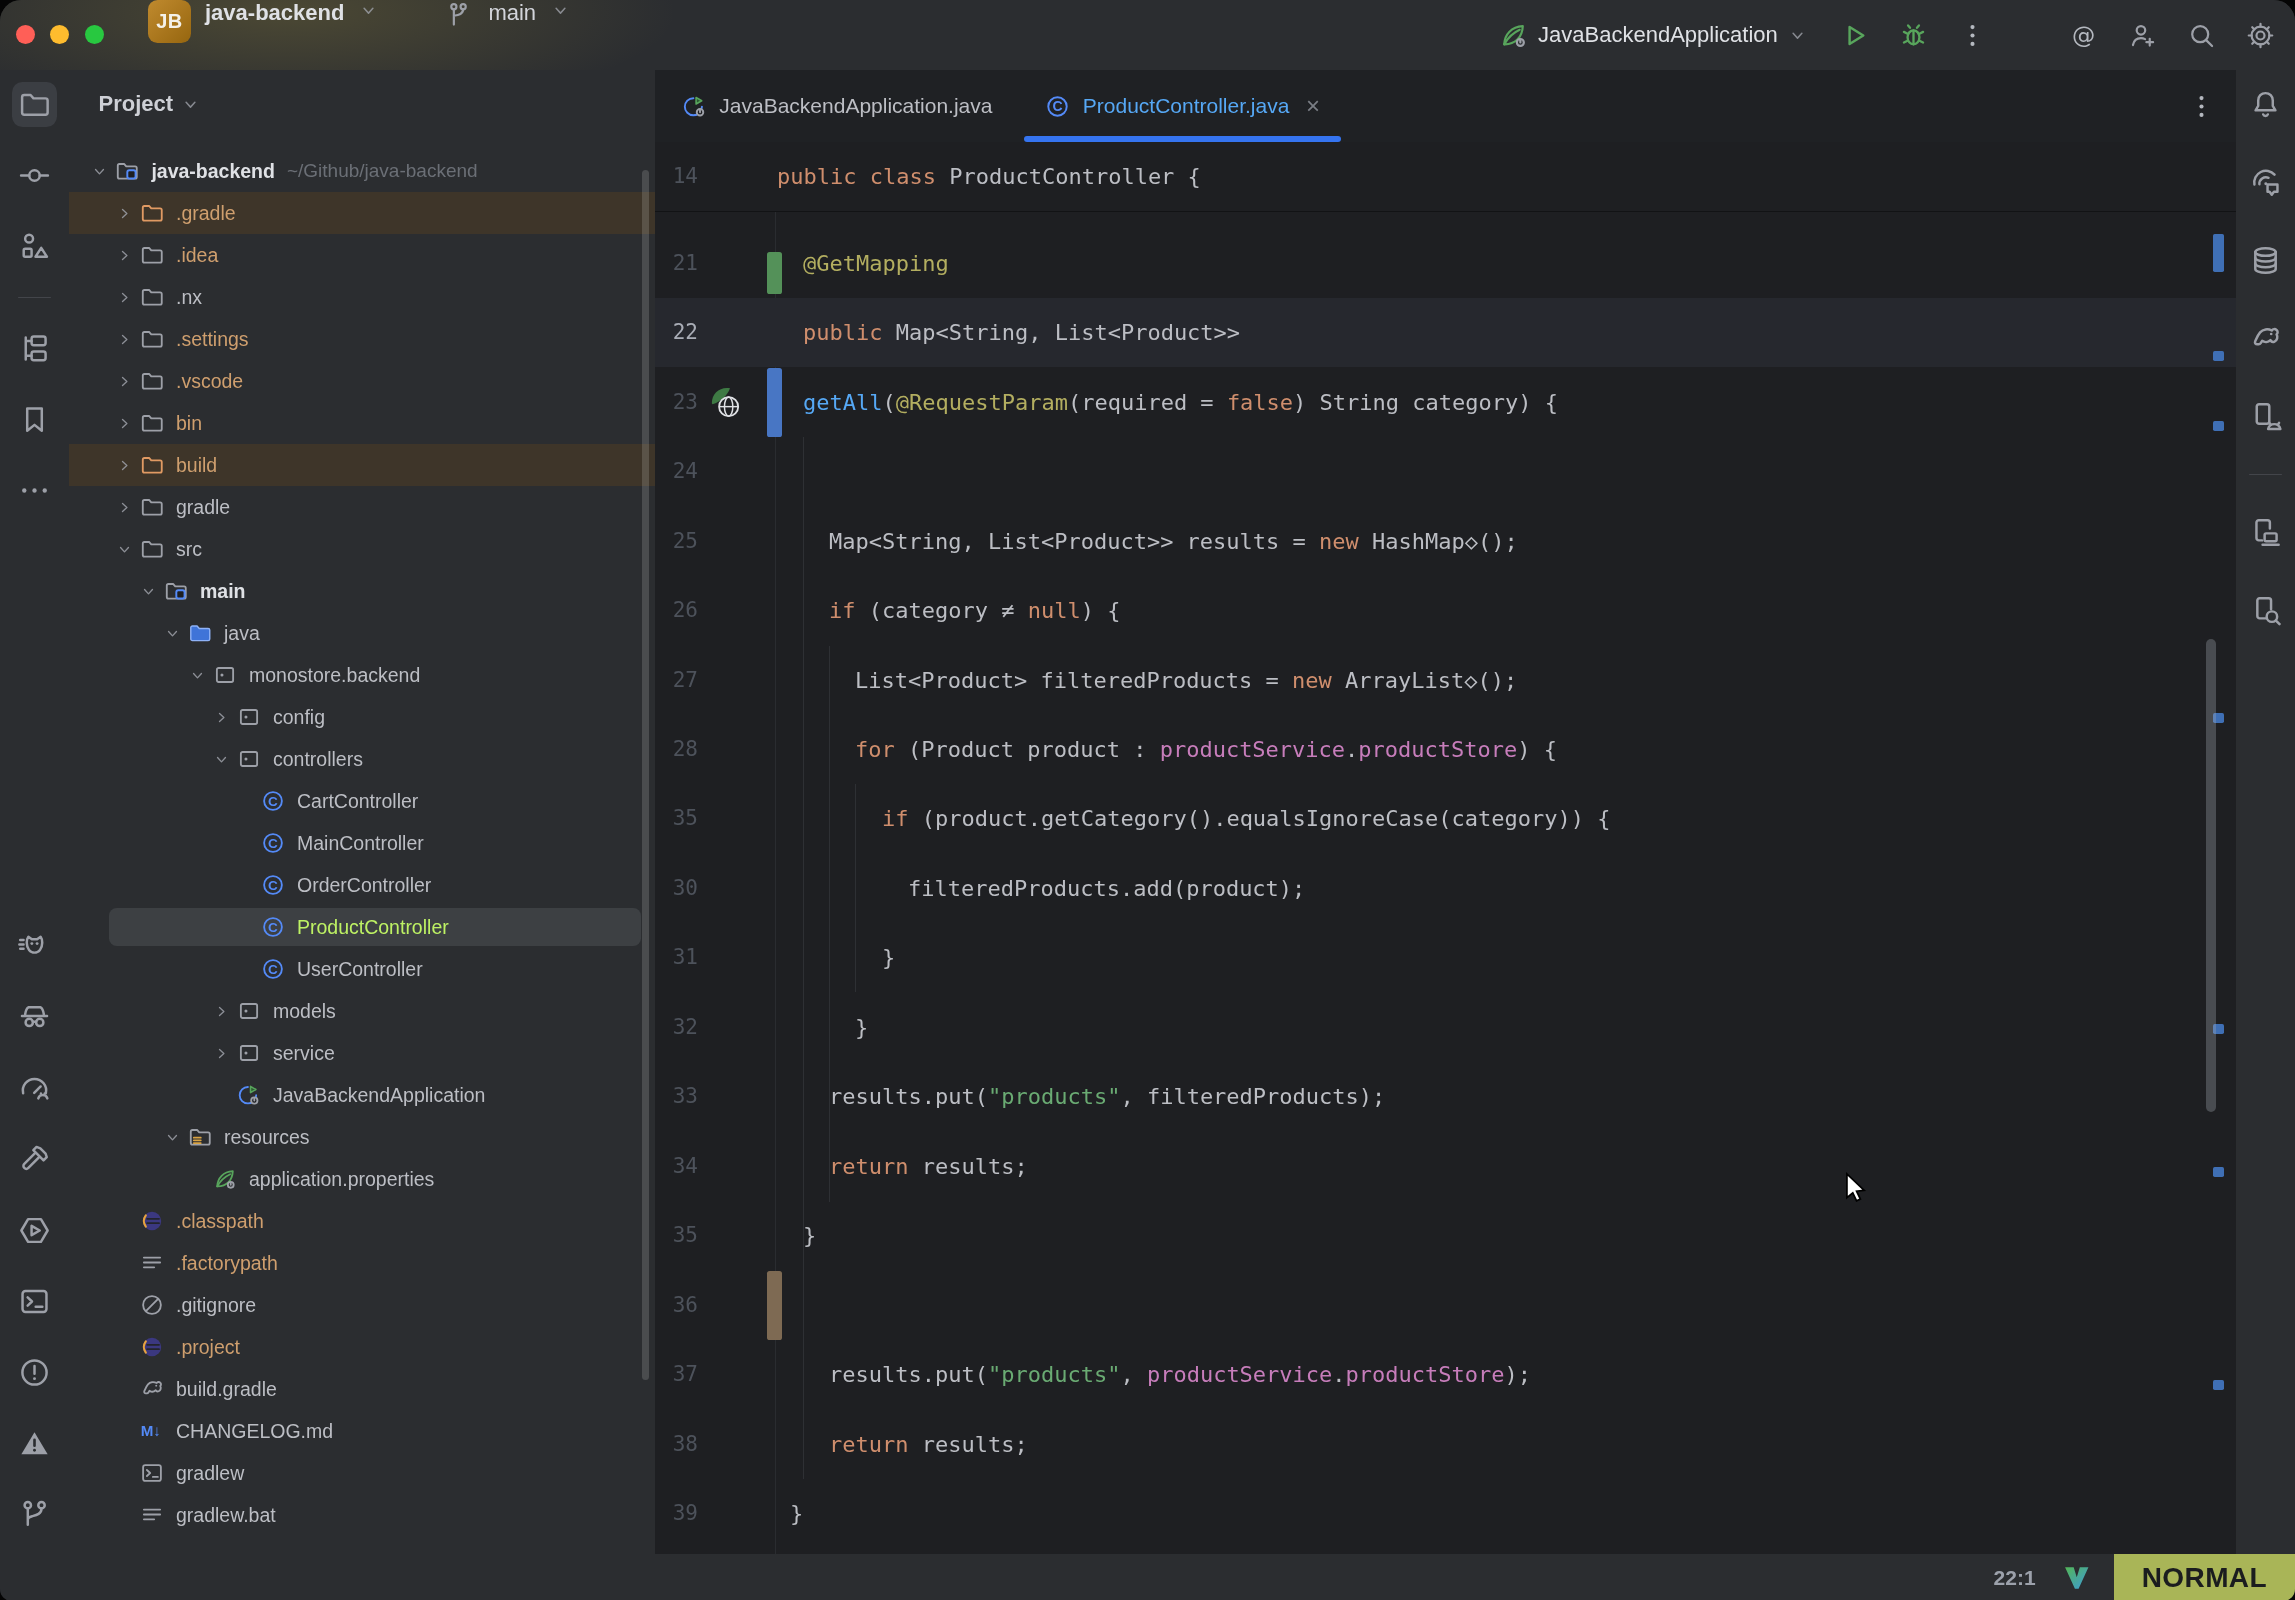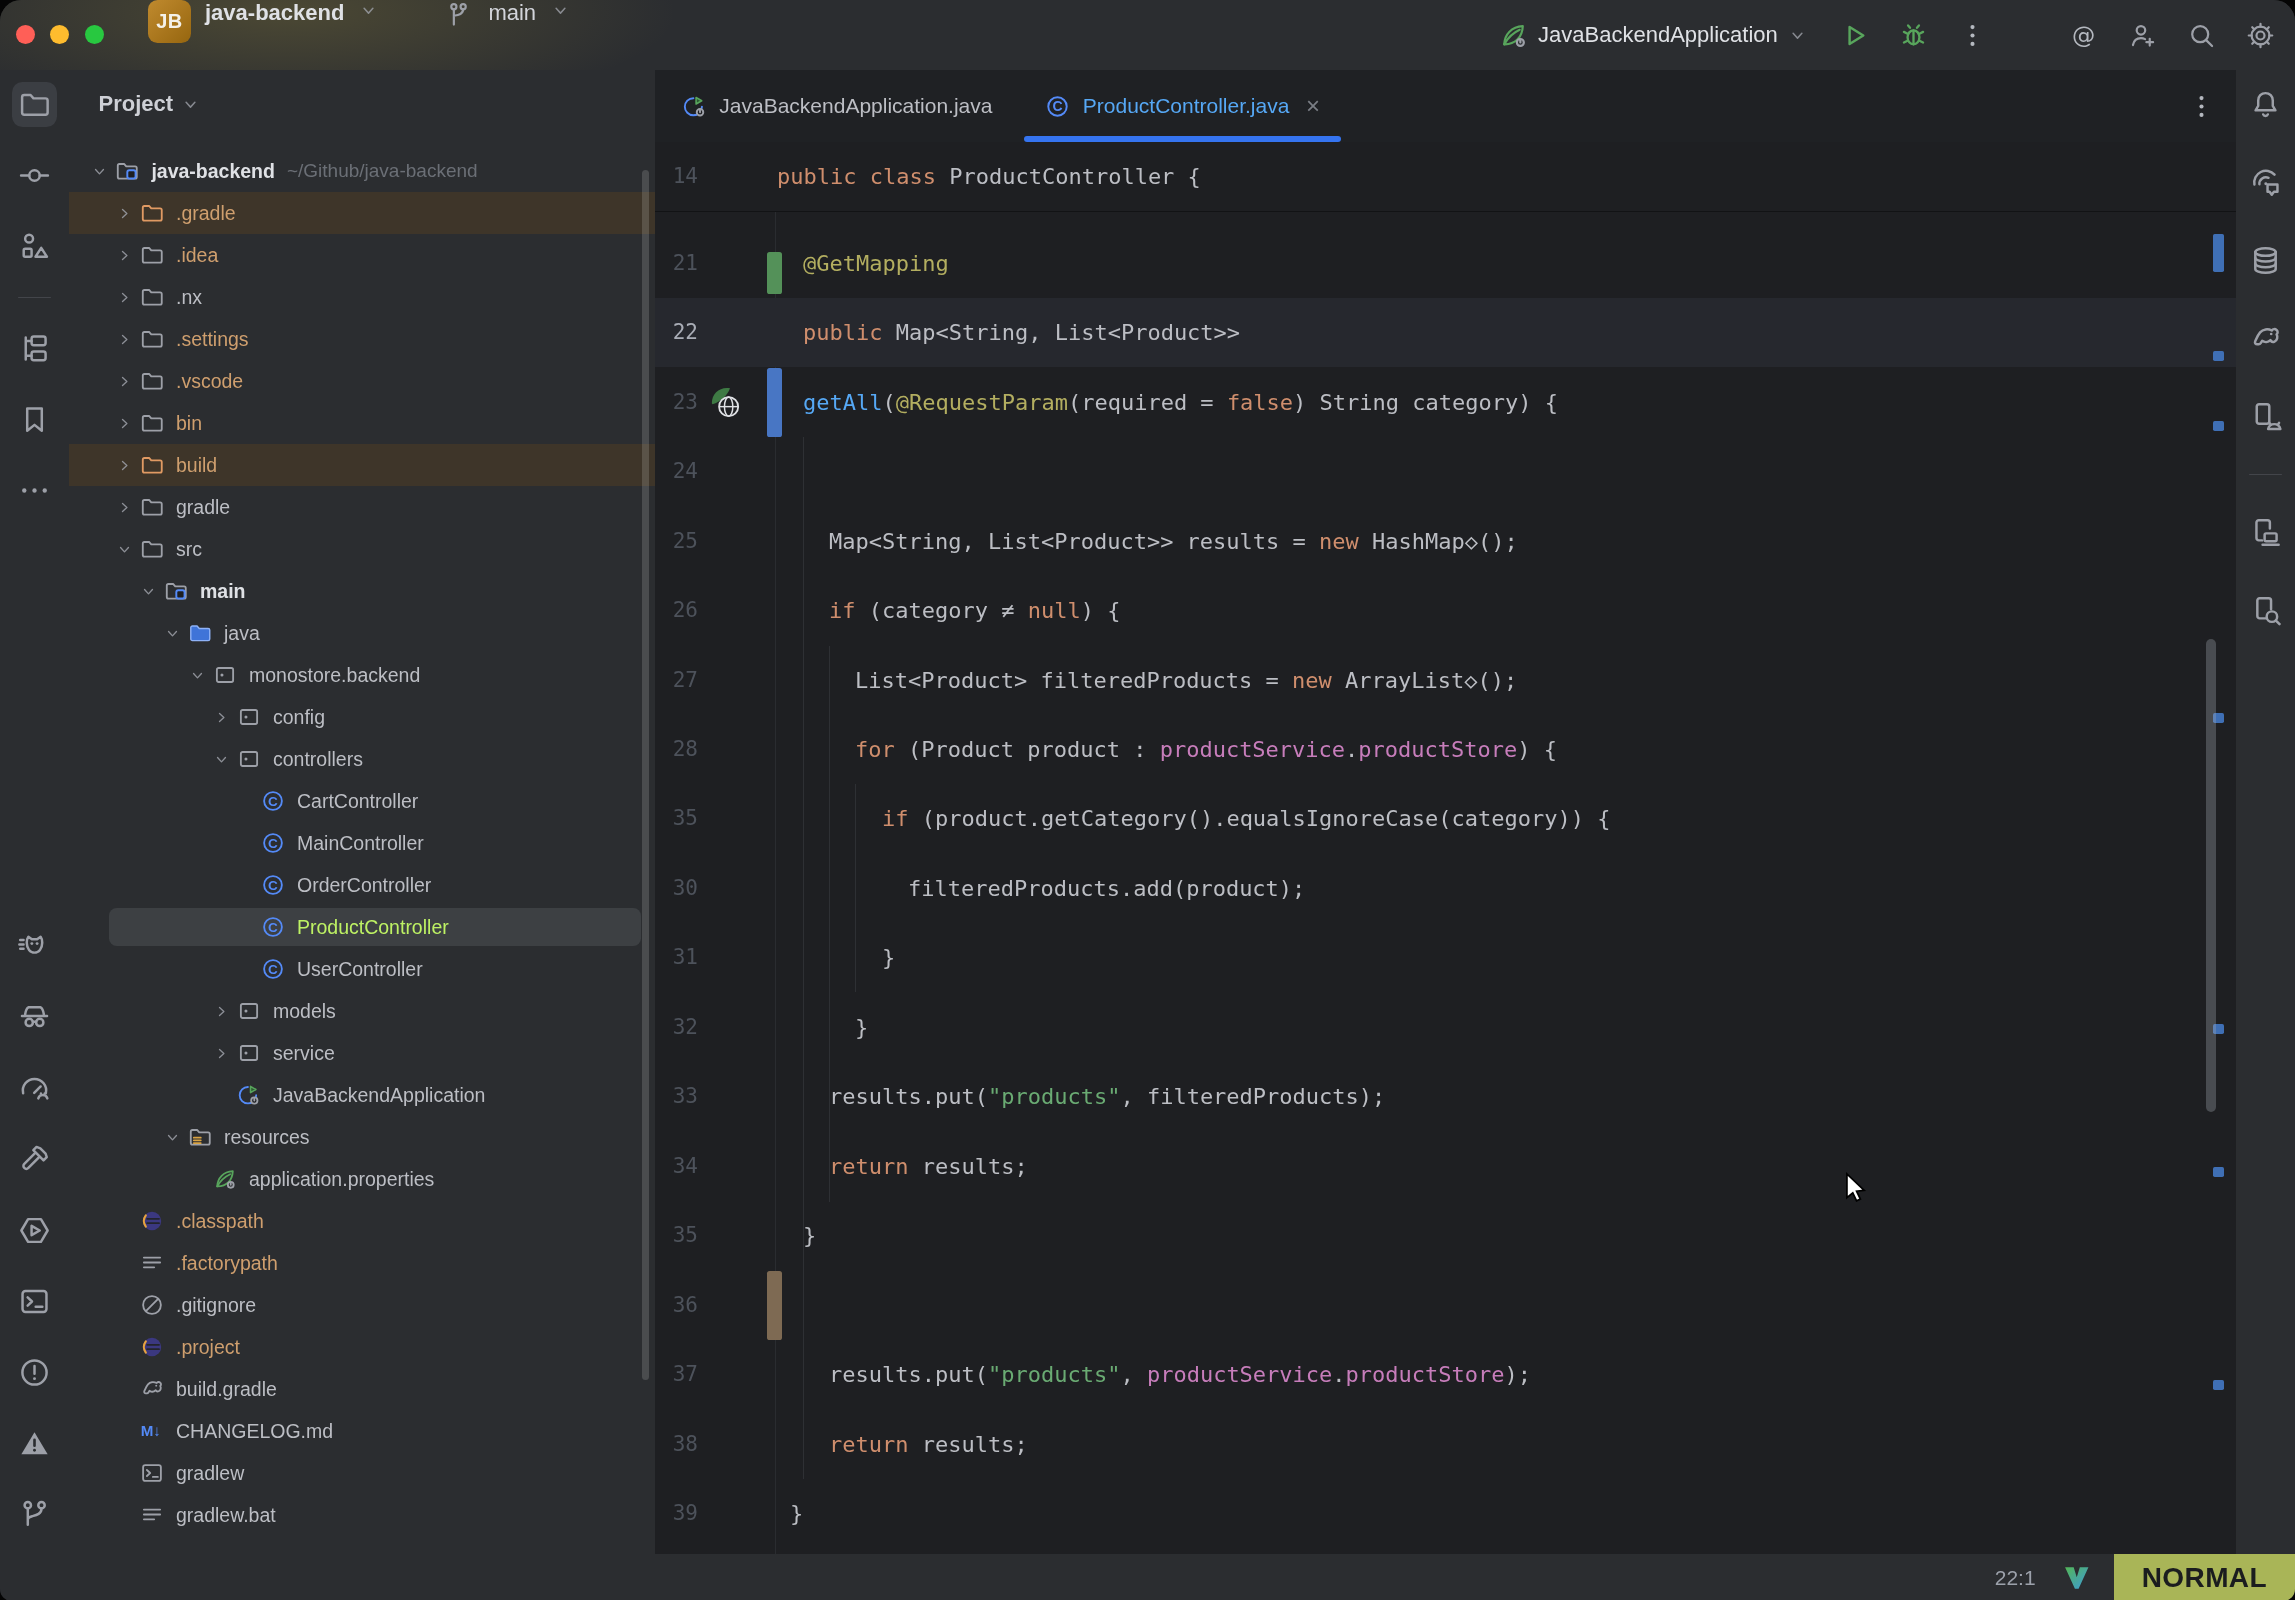"22:1" #caret-pos { font-weight: none -> bold }
